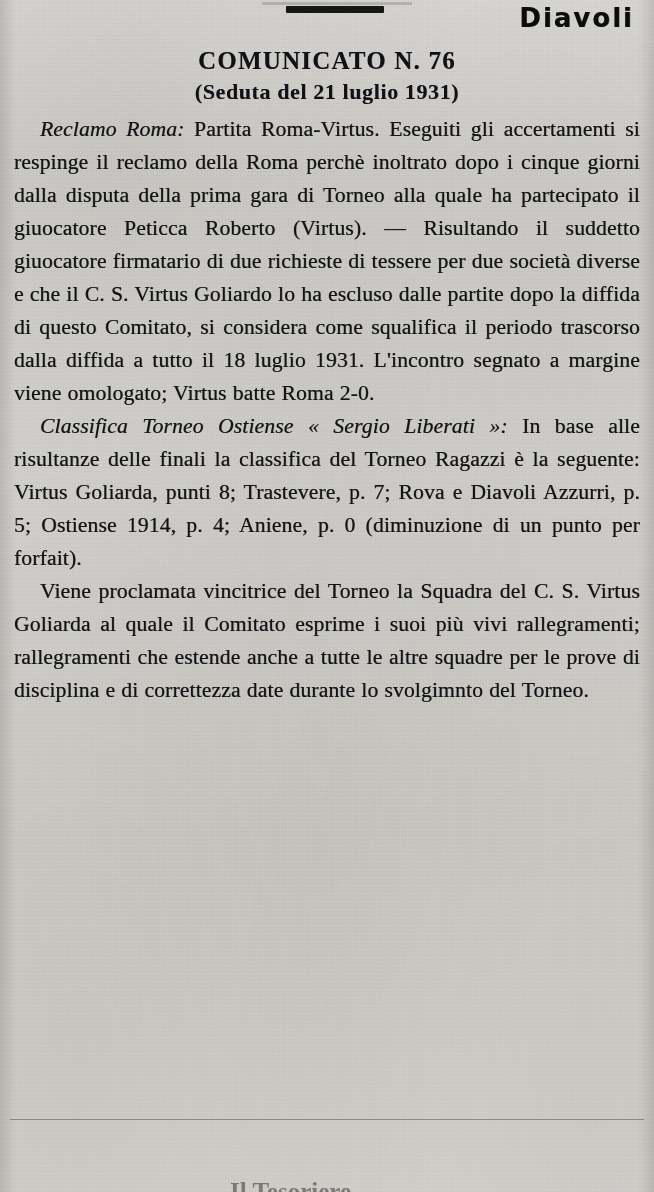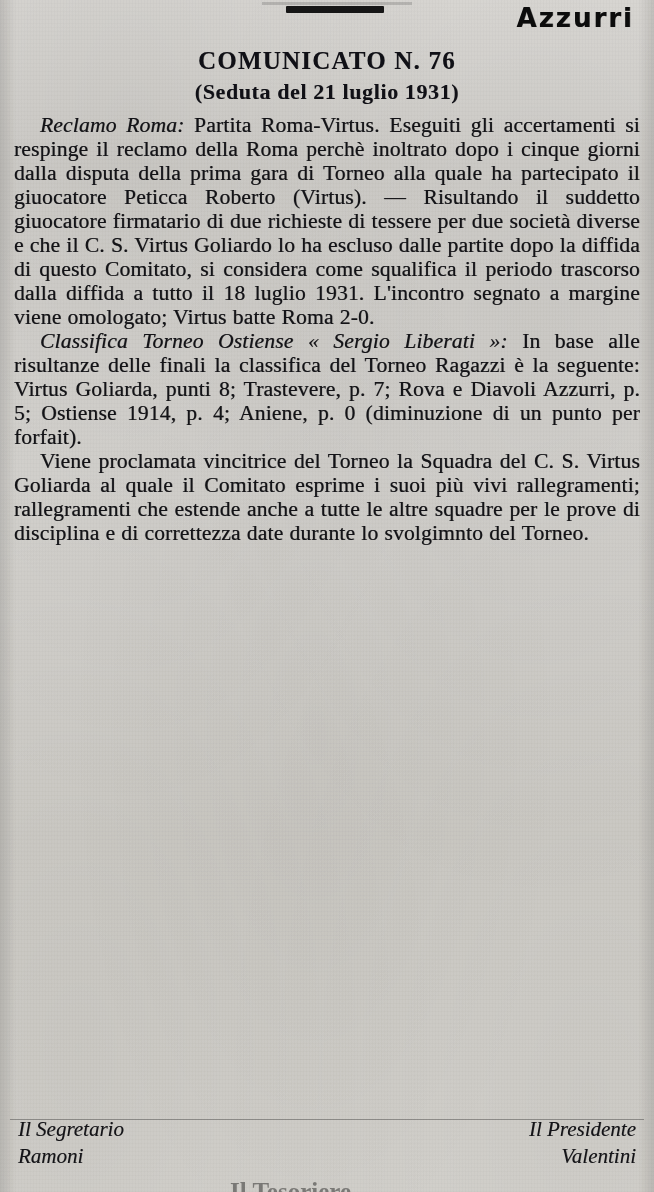"Azzurri" div.masthead-sub { text: Azzurri -> Diavoli }
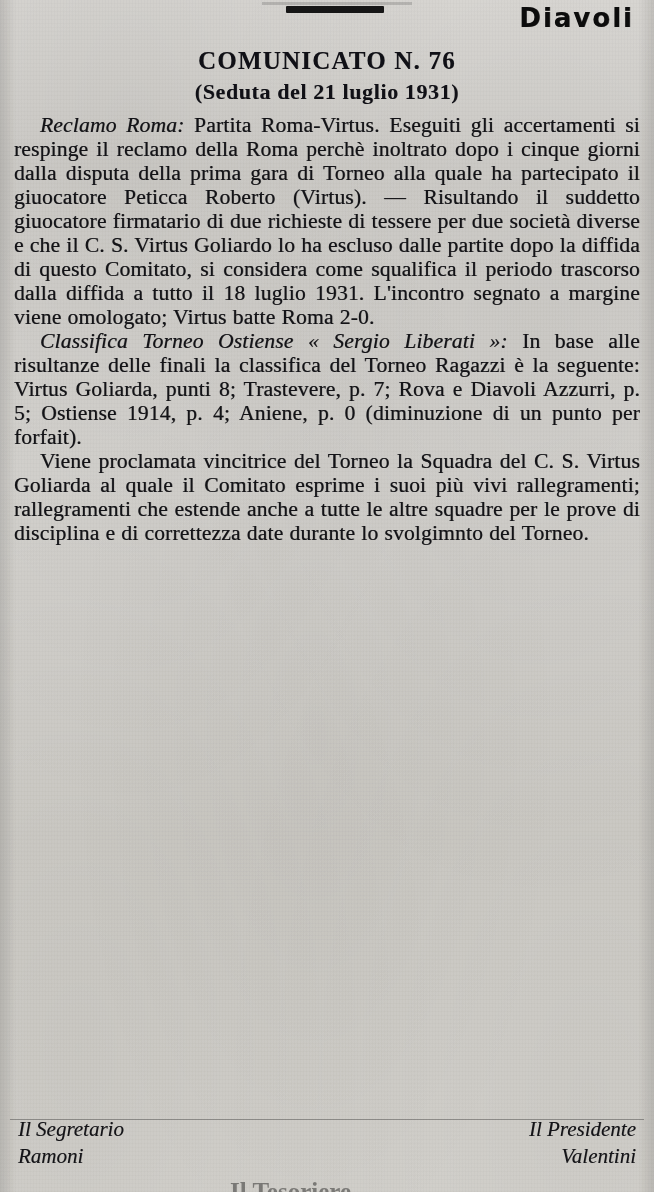"Reclamo Roma: Partita Roma-Virtus." .body-text { line-height: 24px -> 33px }
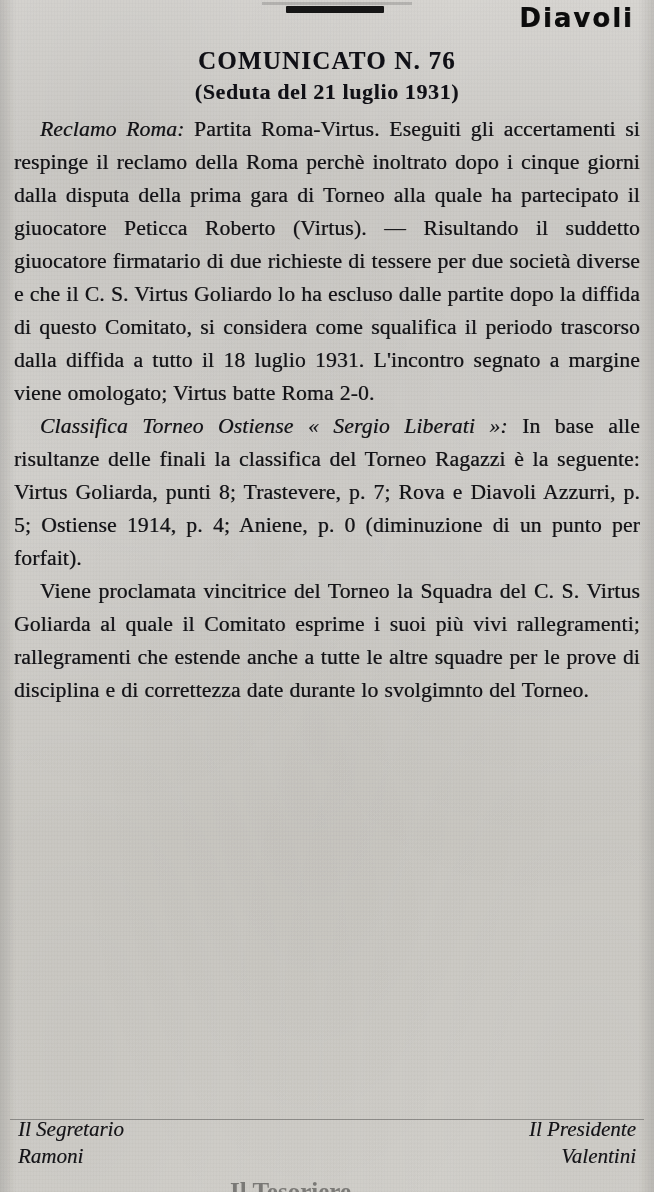"Il Segretario" div.signatures { html: <div> <div> <span>Il Segretario</span> <span>Il Presidente</span> </div> <div> <span>Ramoni</span> <span>Valentini</span> </div> </div> -> none }
